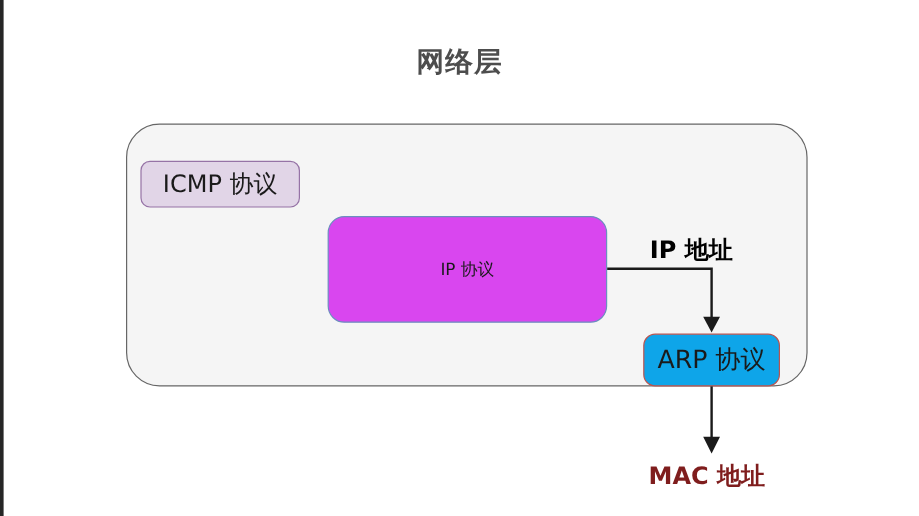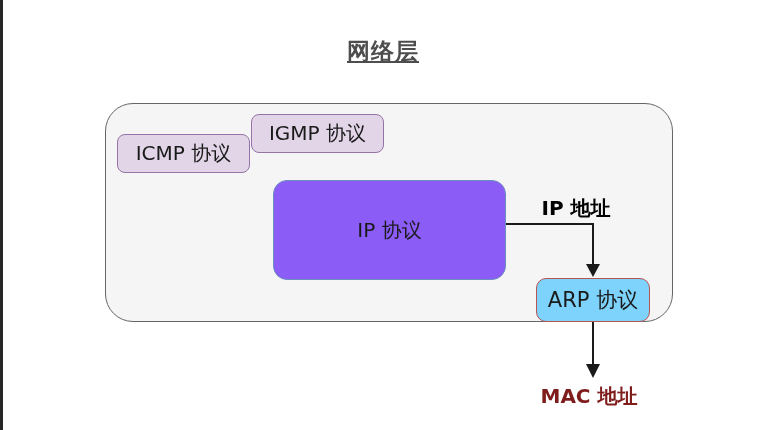"网络层" .diagram-title { text-decoration: underline -> none }
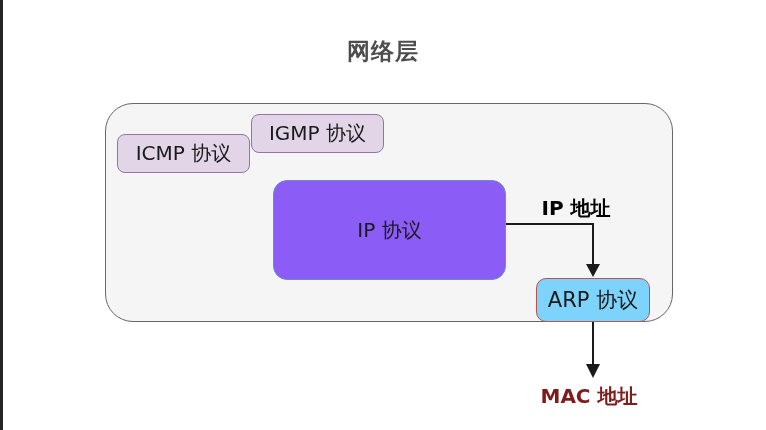"IGMP 协议" div.node { html: <div> <span>IGMP 协议</span> </div> -> none }
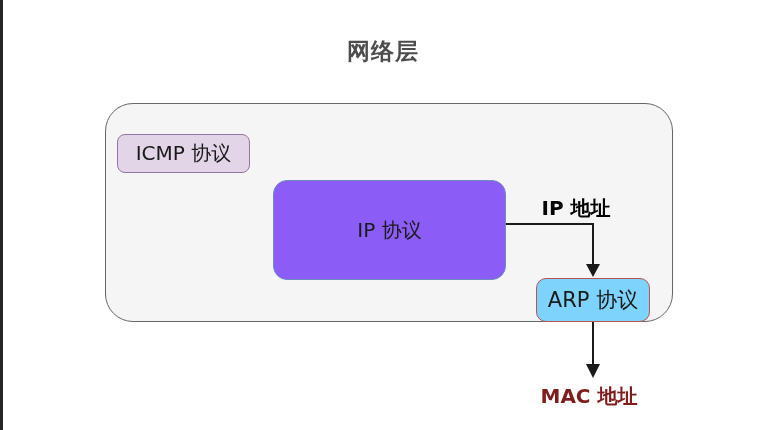"IP 协议" .node-ip { background: #8b5cf6 -> #d946ef; font-size: 20px -> 14px; height: 100px -> 89px }
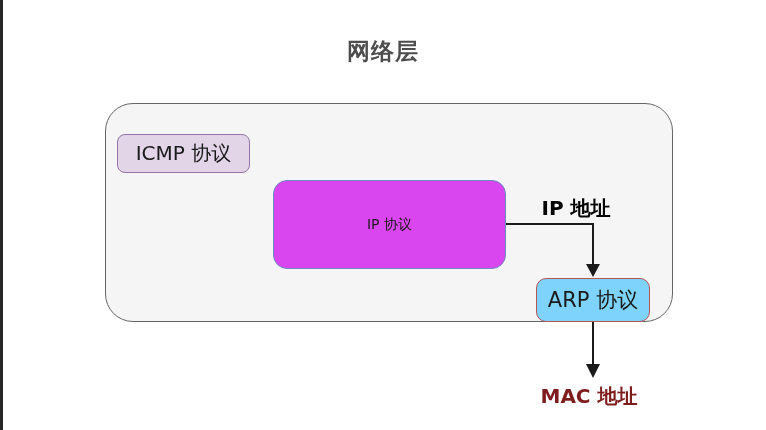"ARP 协议" .node-arp { background: #7dd3fc -> #0ea5e9 }
